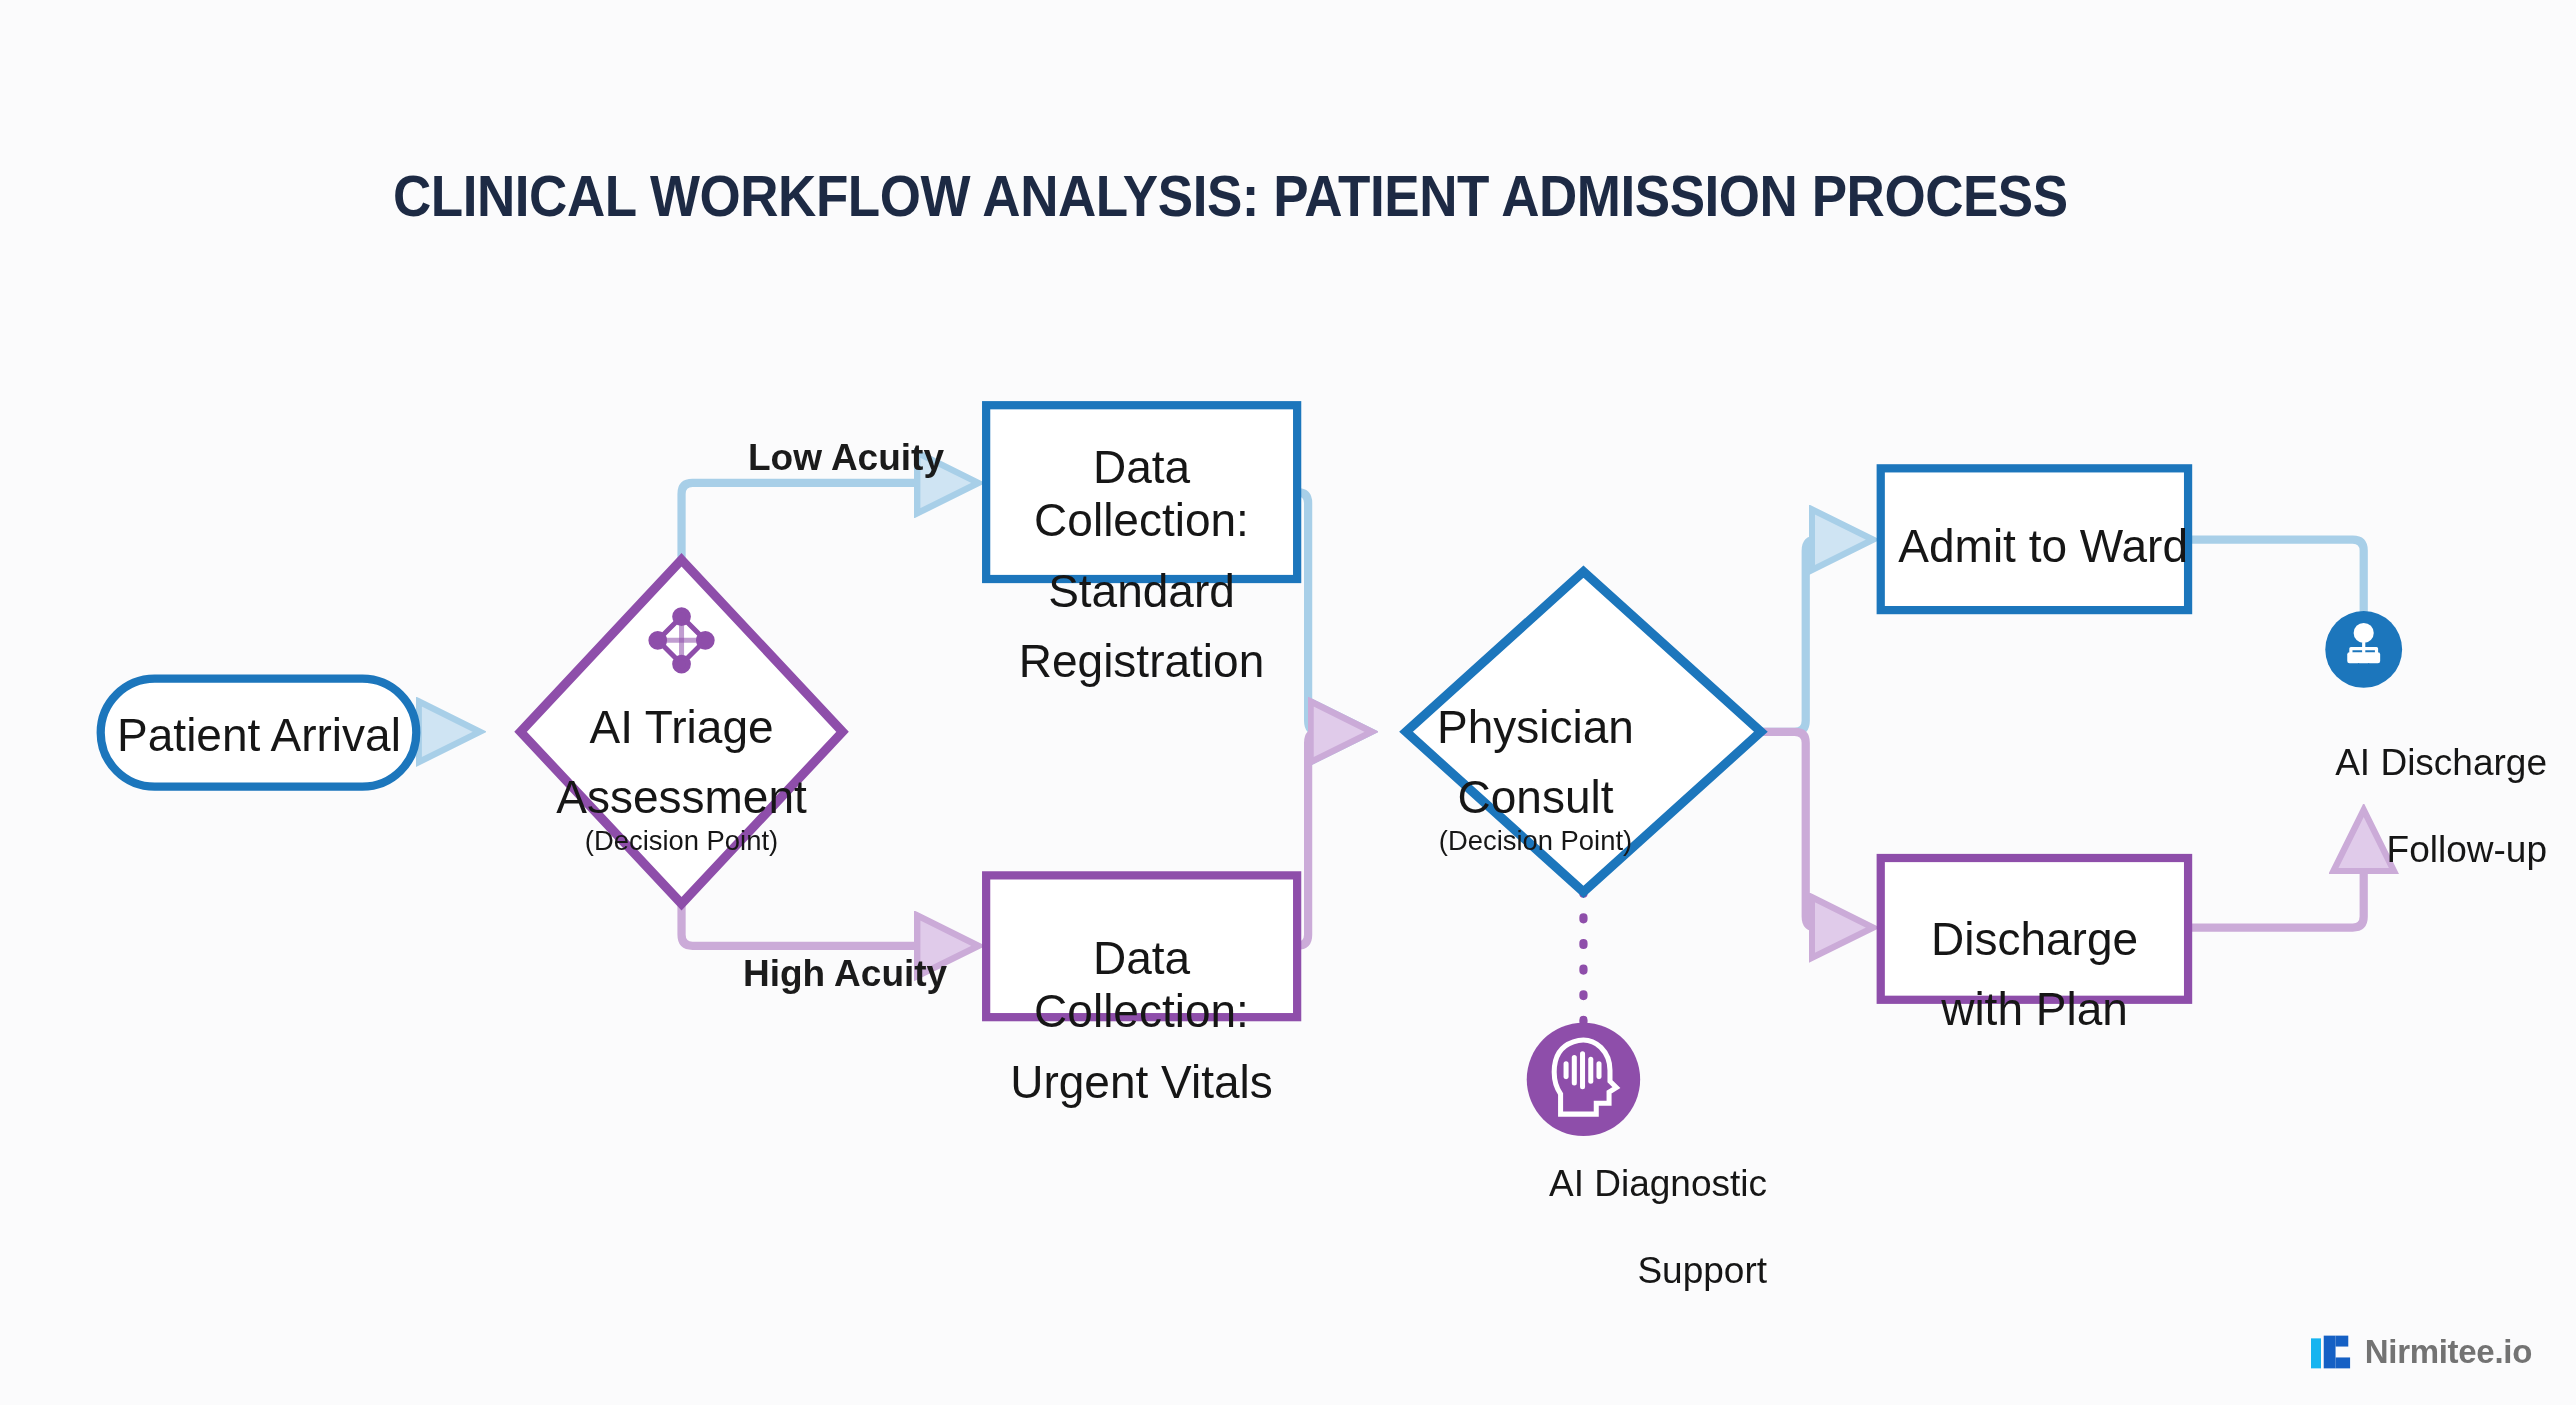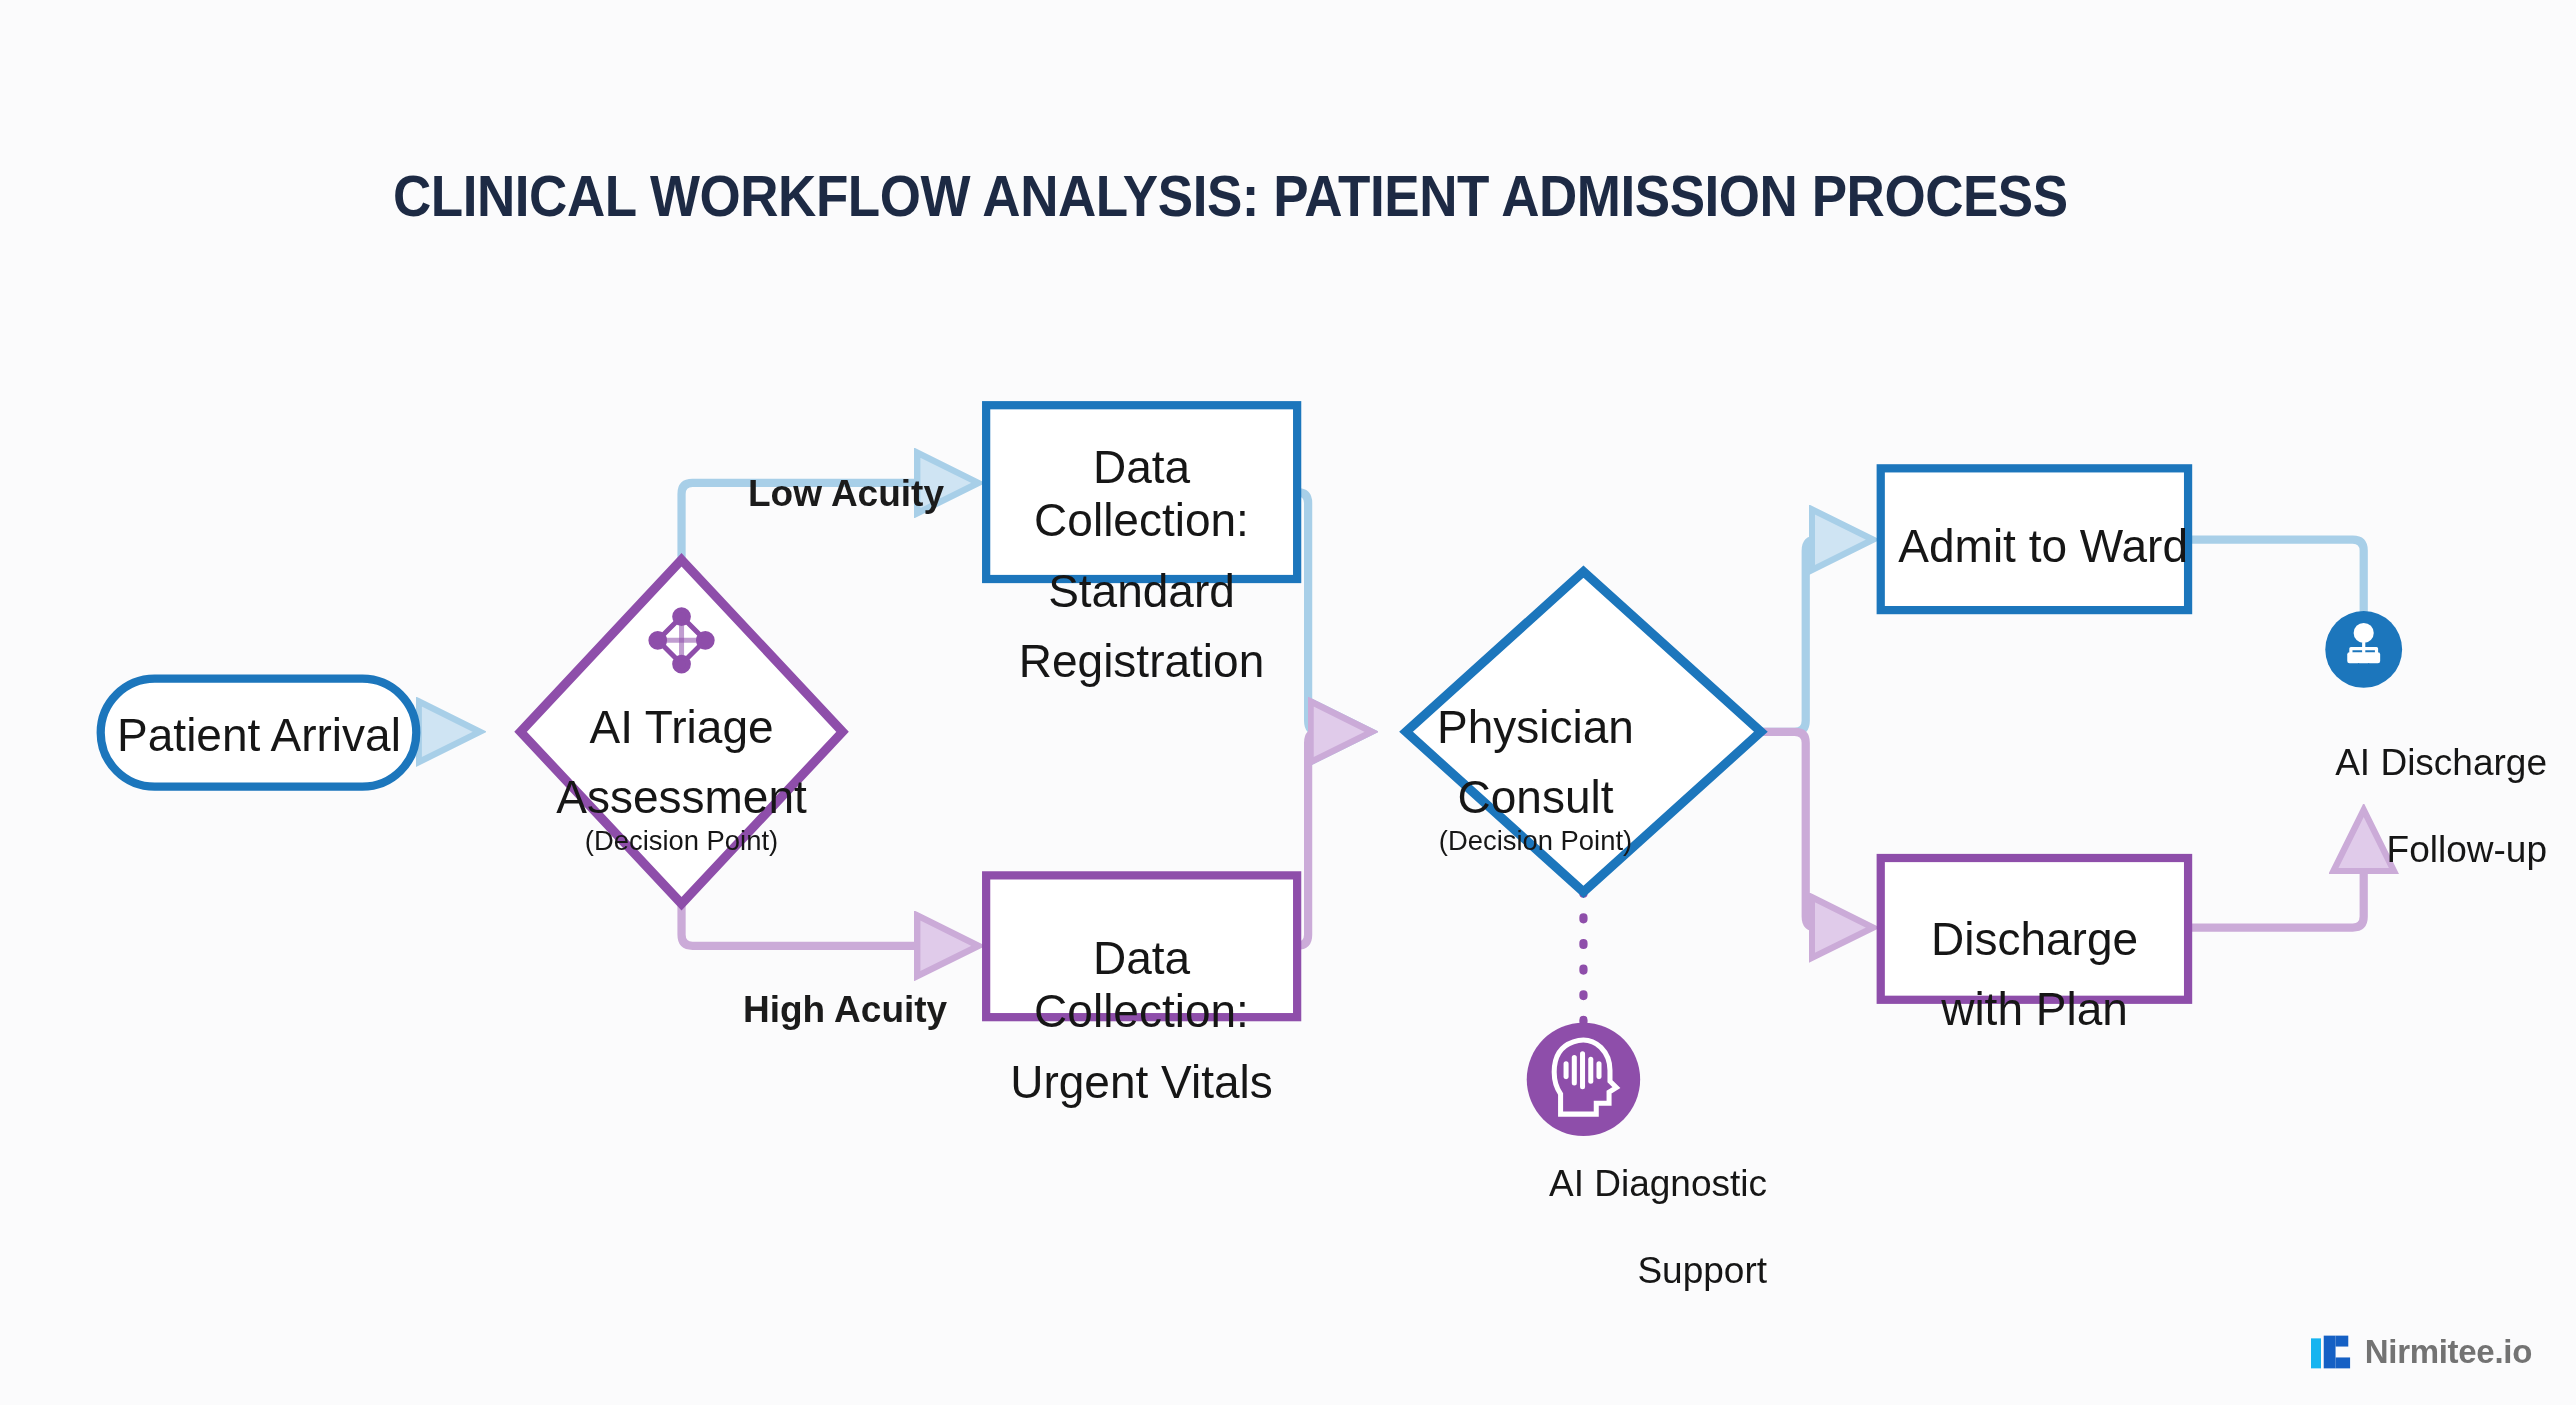"Low Acuity" .edge-label { margin-top: 36px -> none }
